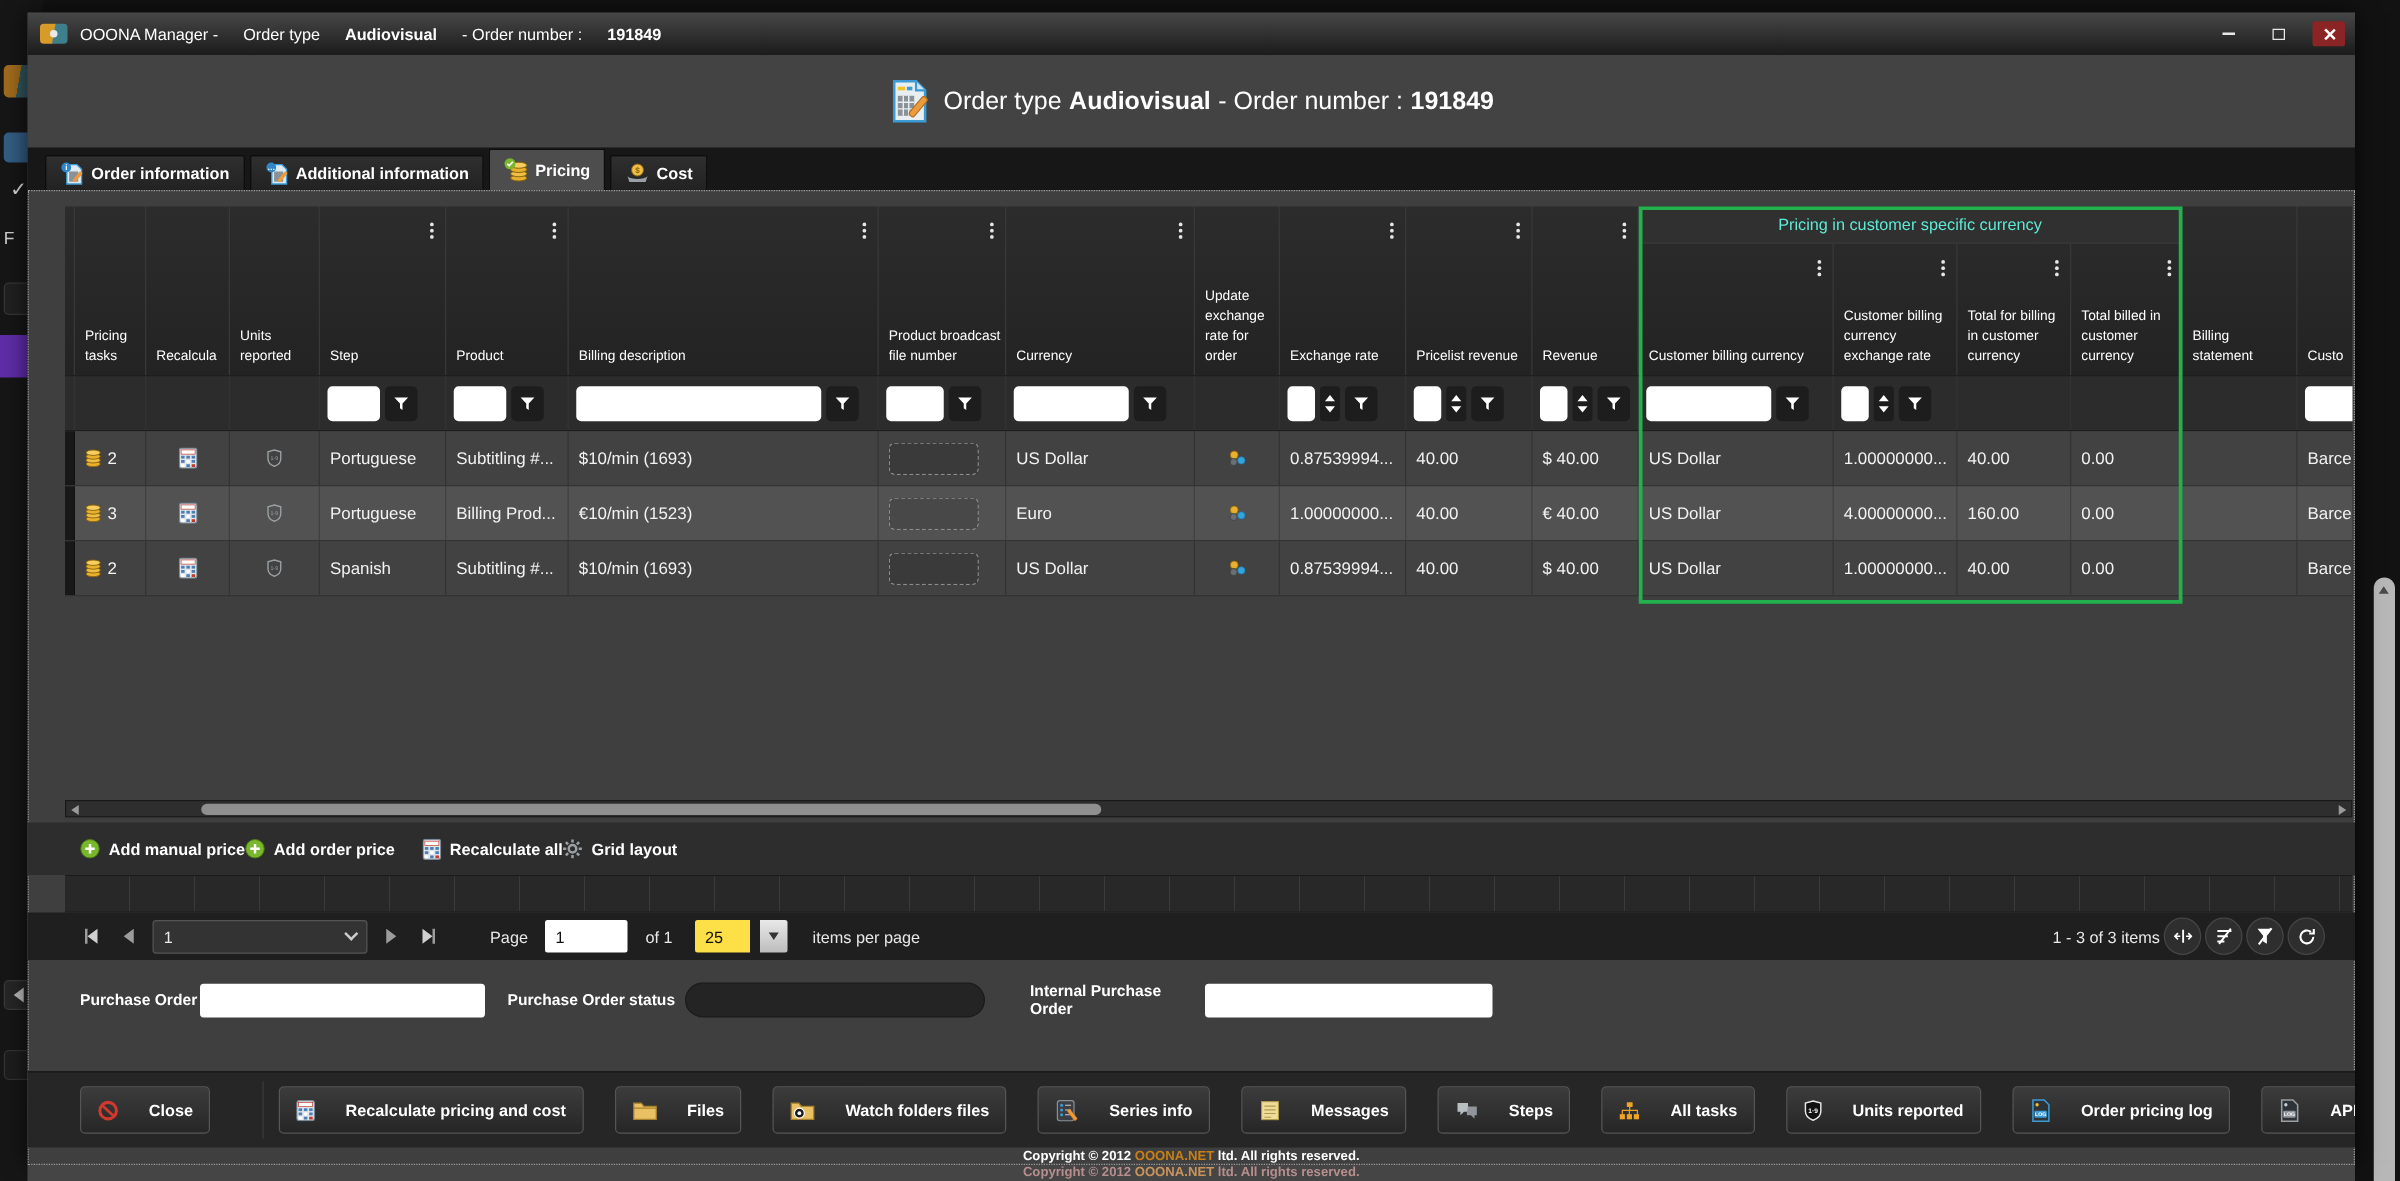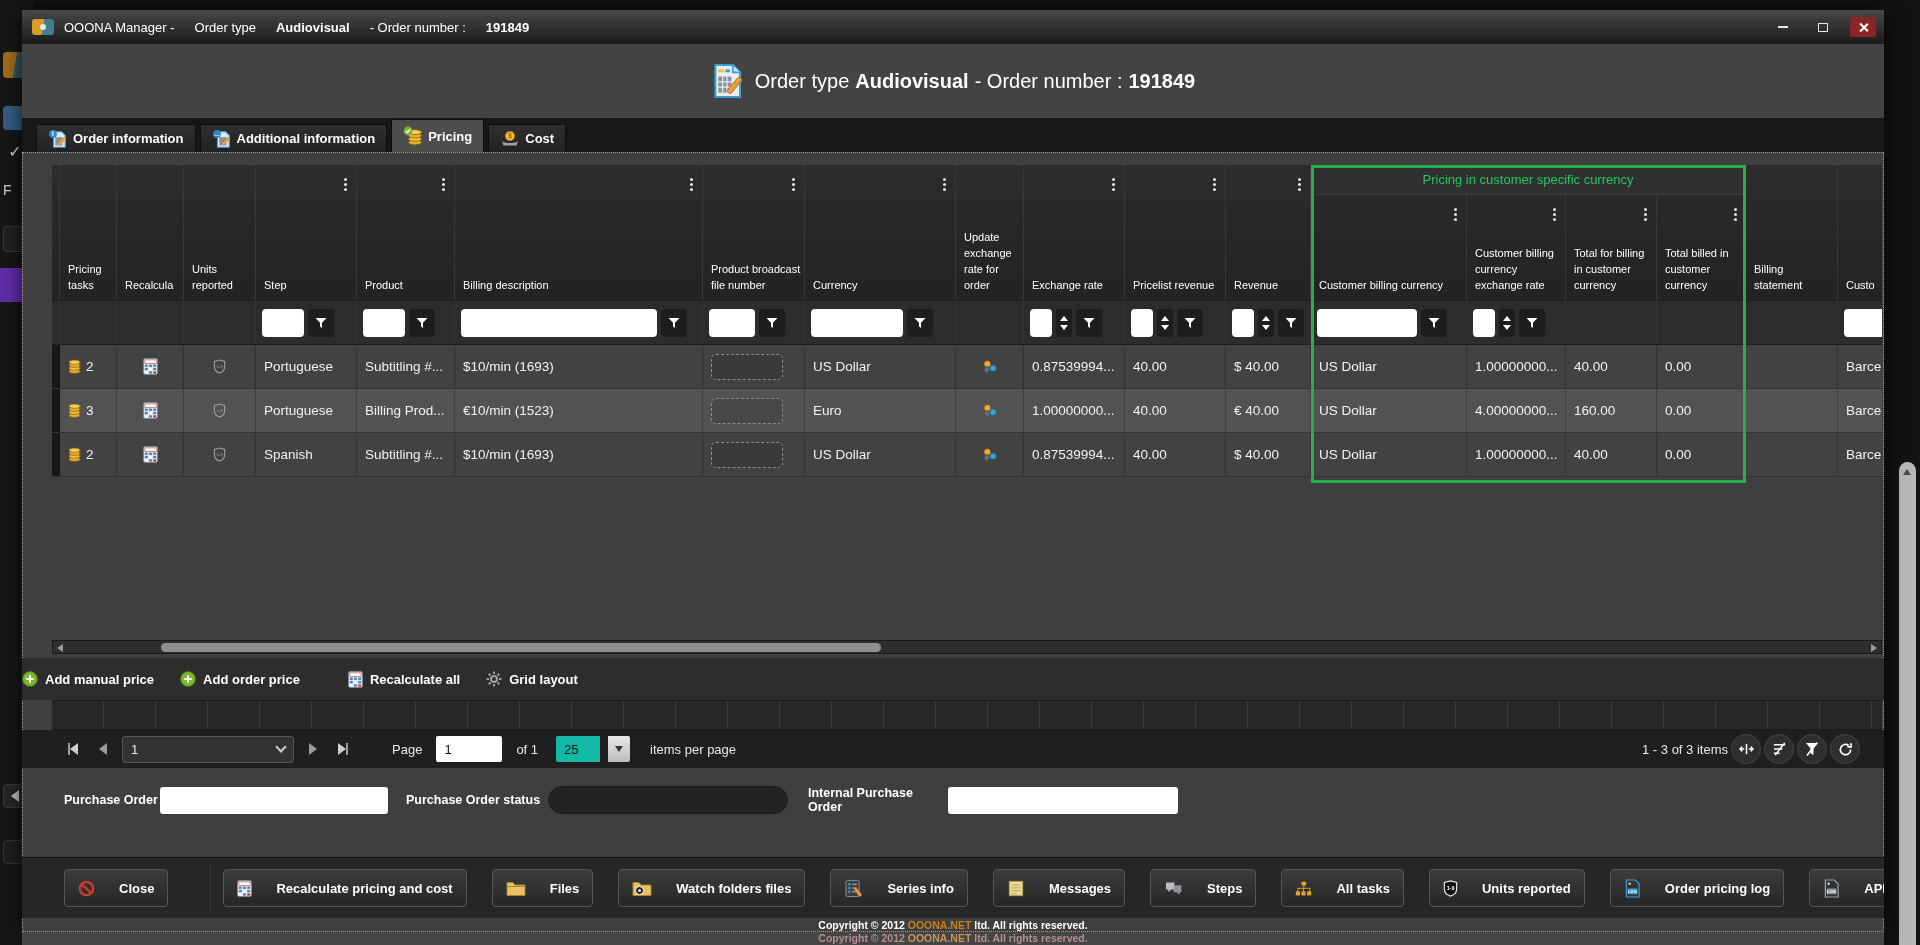"Pricing in customer specific currency" .gtitle { color: #22c55e -> #5eead4 }
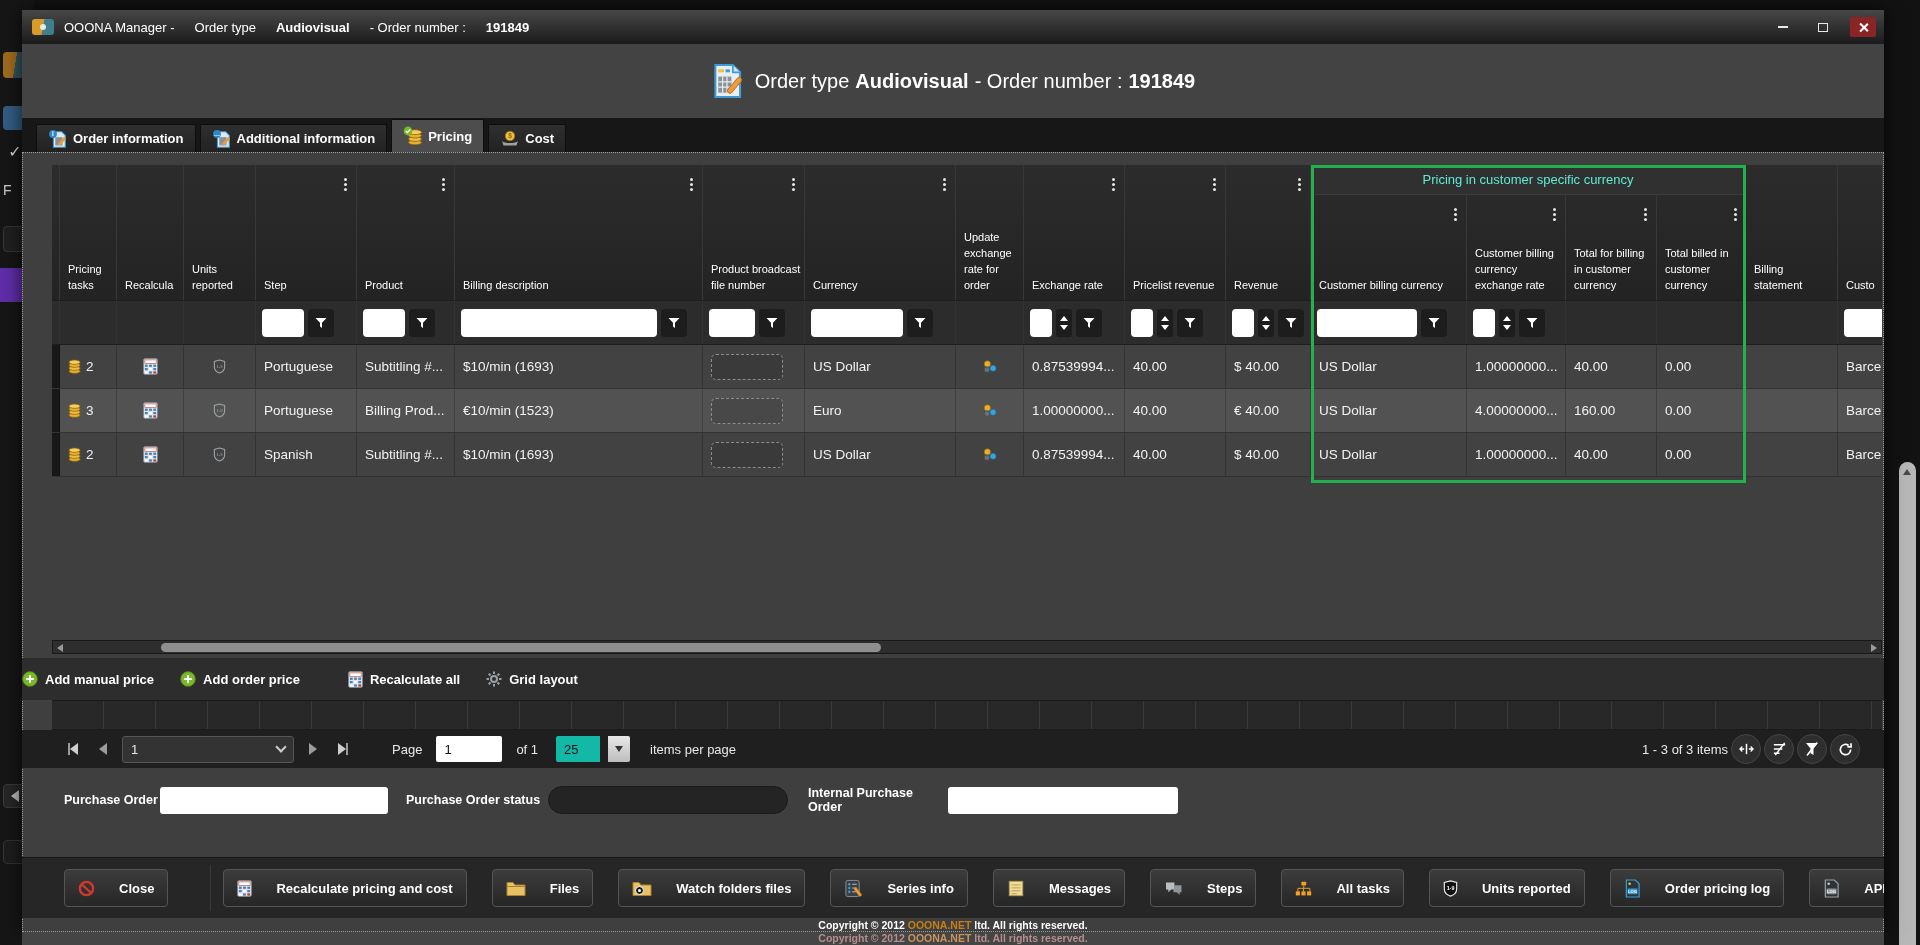"Add manual price" #toolbar { gap: 26px -> none; padding-left: none -> 42px }
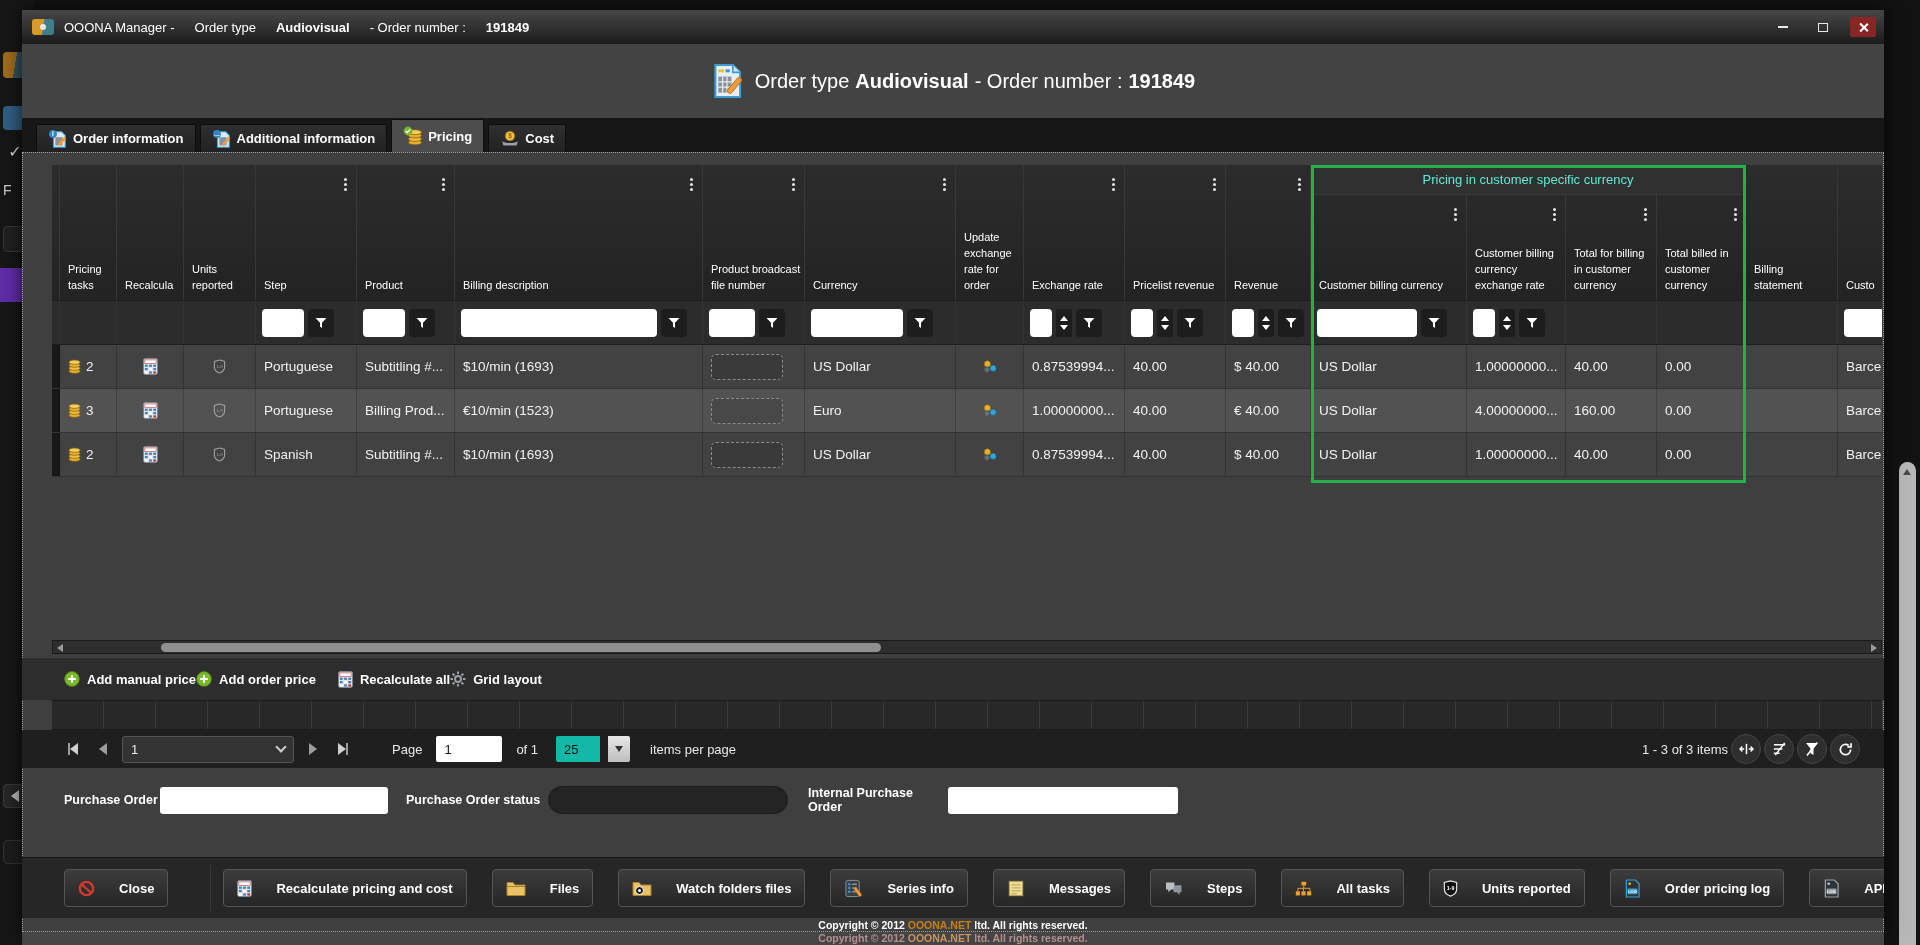"25" #pagesize-box { background: #14b8a6 -> #fde047 }
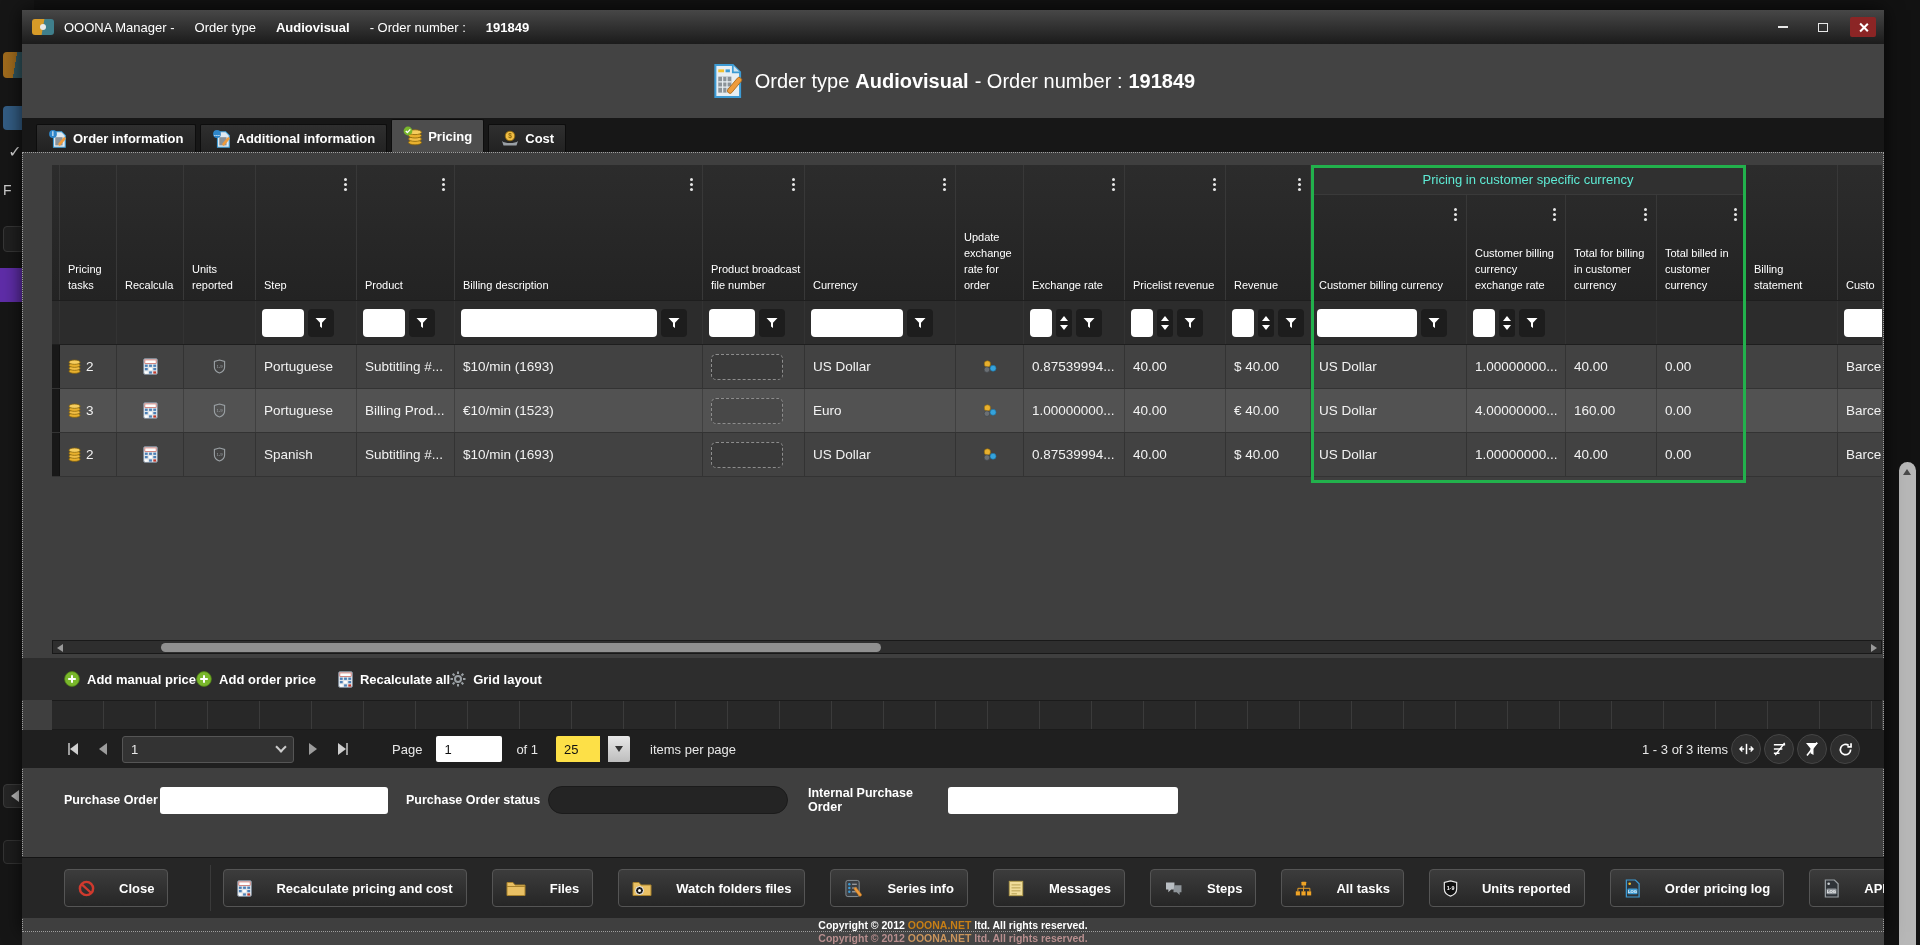"Internal Purchase Order" span.plabel { margin-left: 20px -> 36px }
